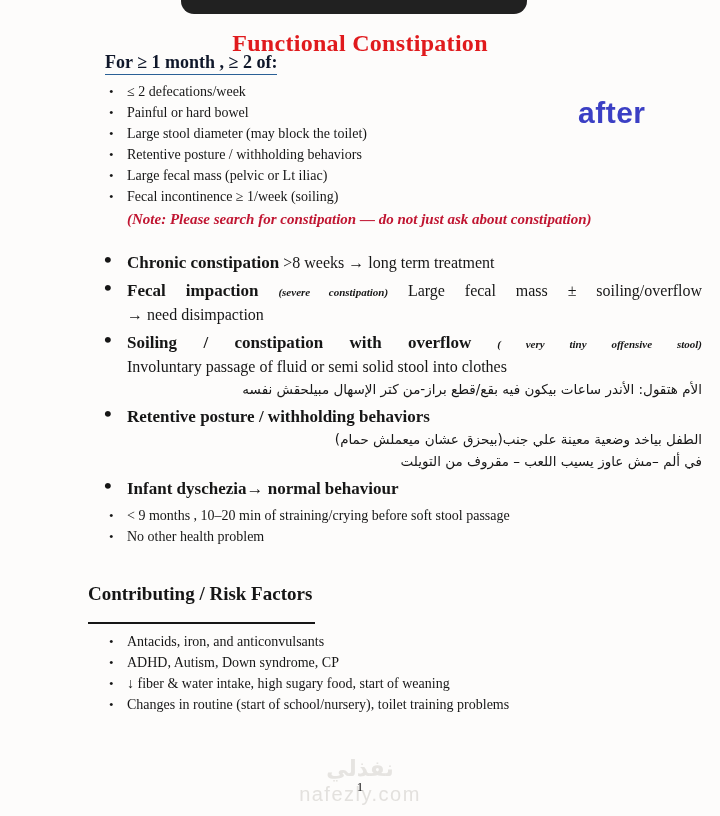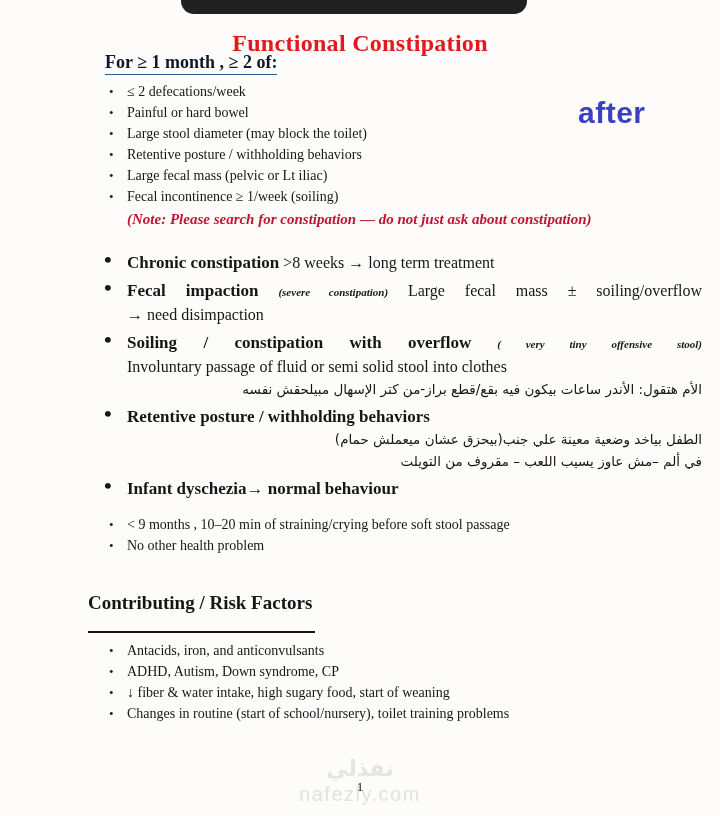"< 9 months , 10–20" .sub-small { margin-top: 14px -> 5px }
